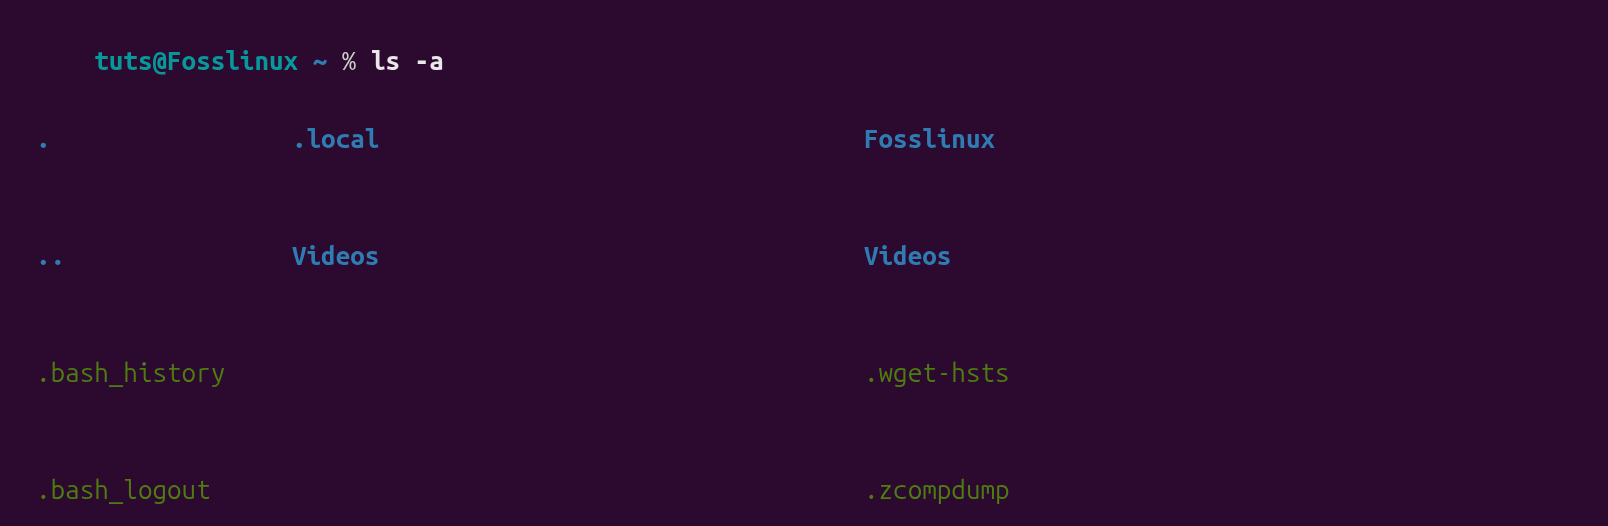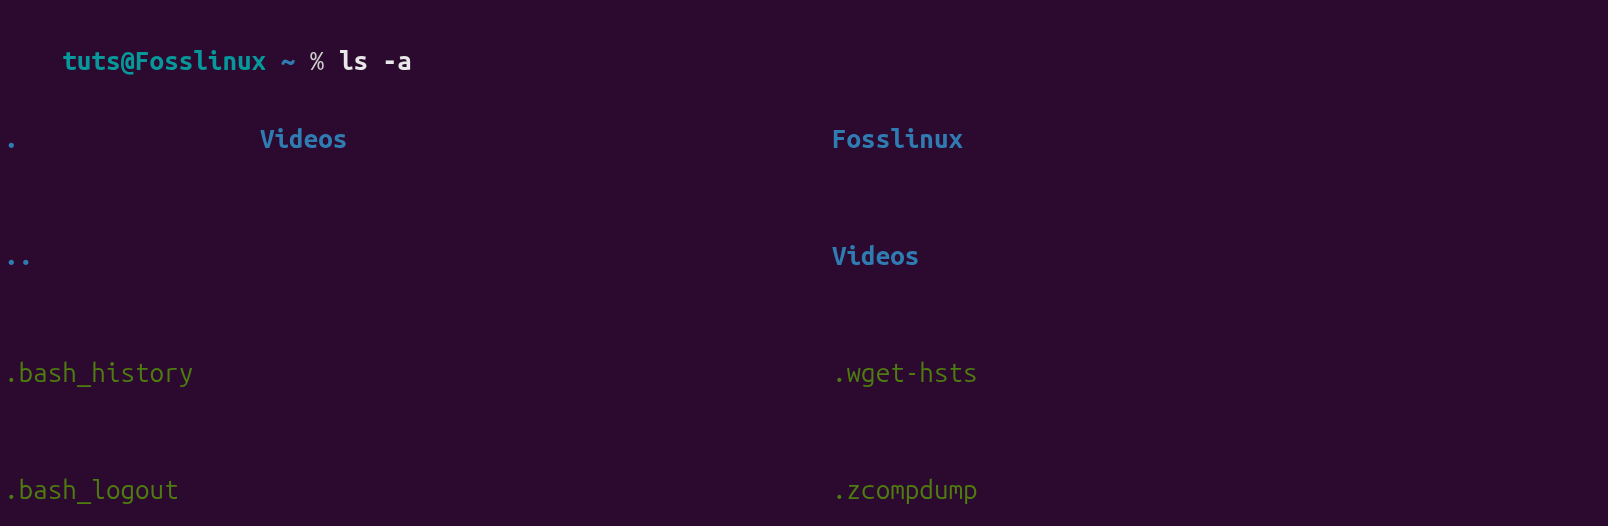"tuts@Fosslinux ~ % ls -a" .row { margin-left: none -> 32px }
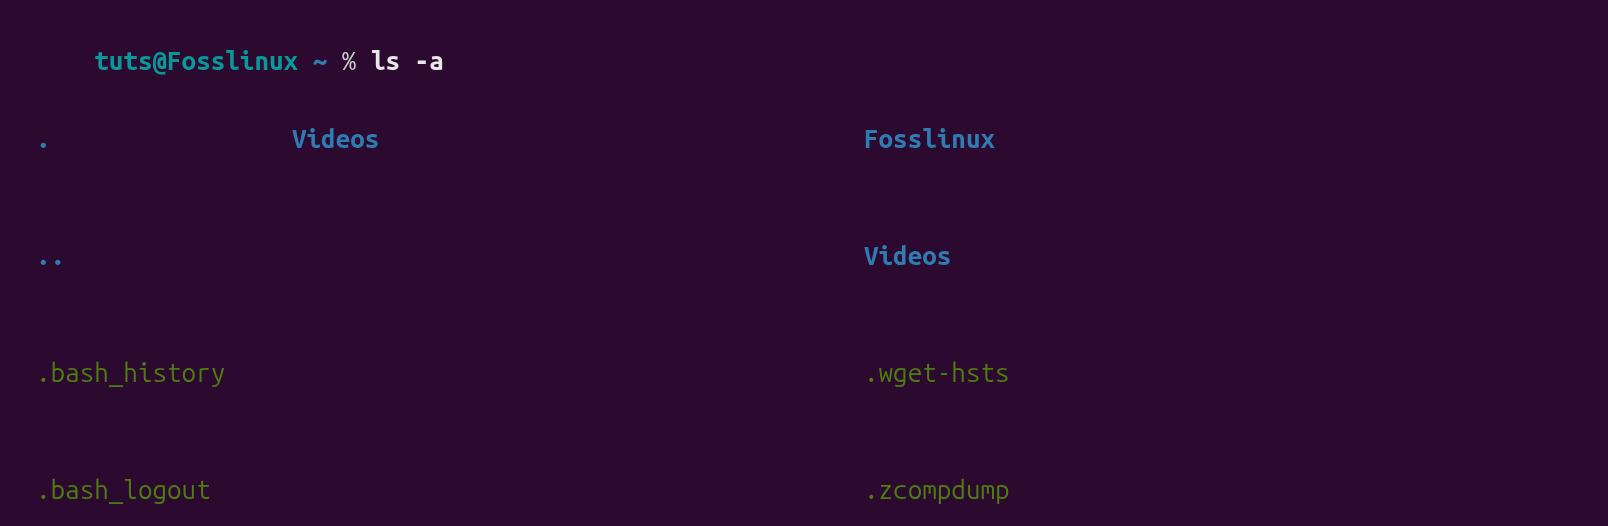".local" div.row { html: none -> <div>.local</div> }
